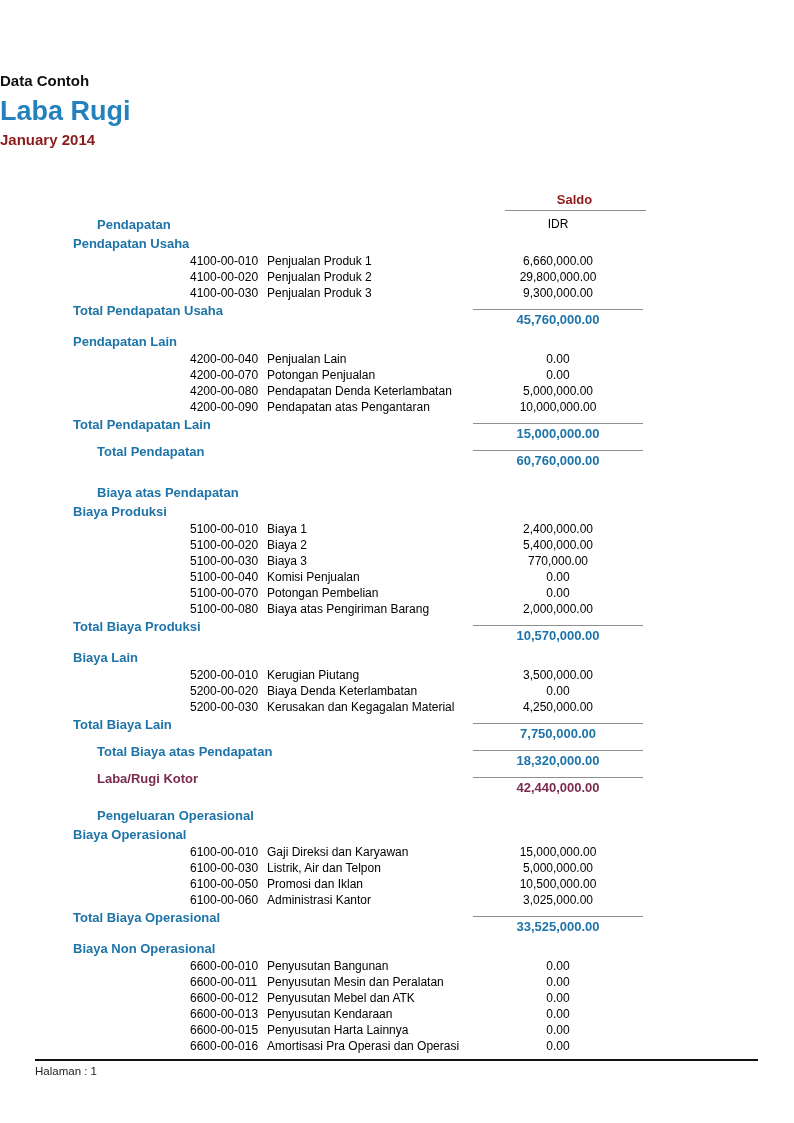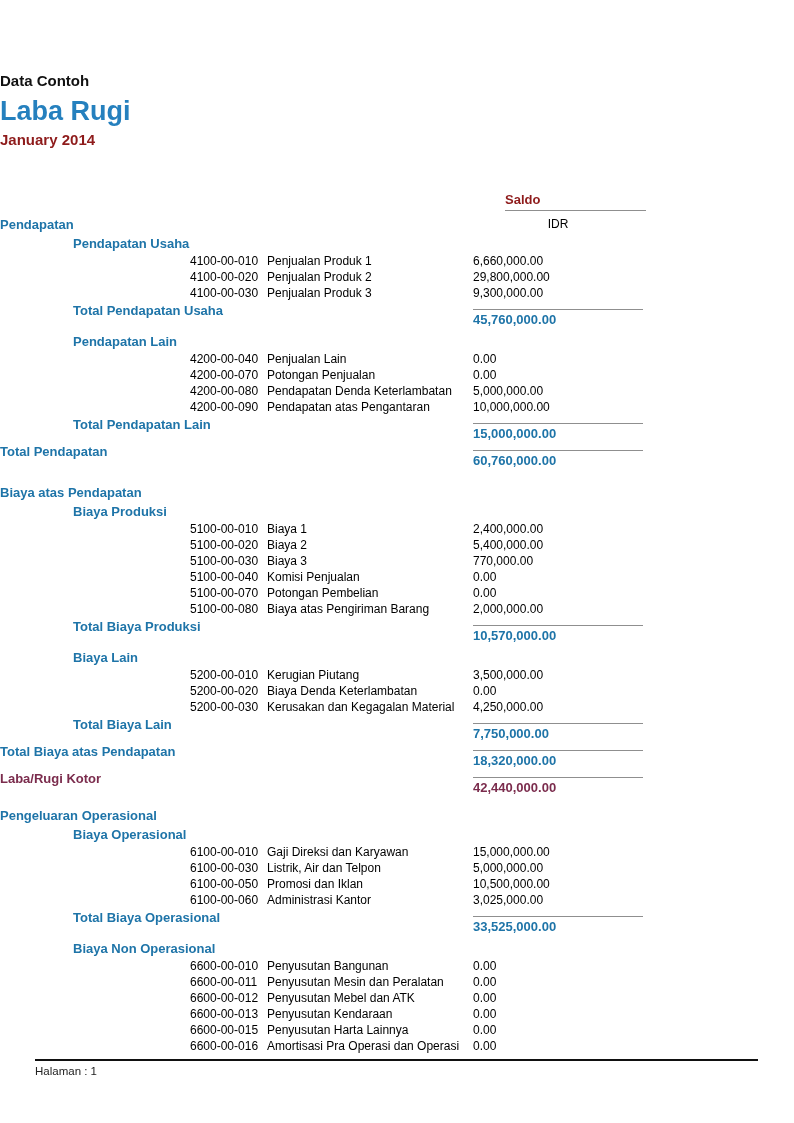"Saldo" .saldo-header { text-align: left -> center }
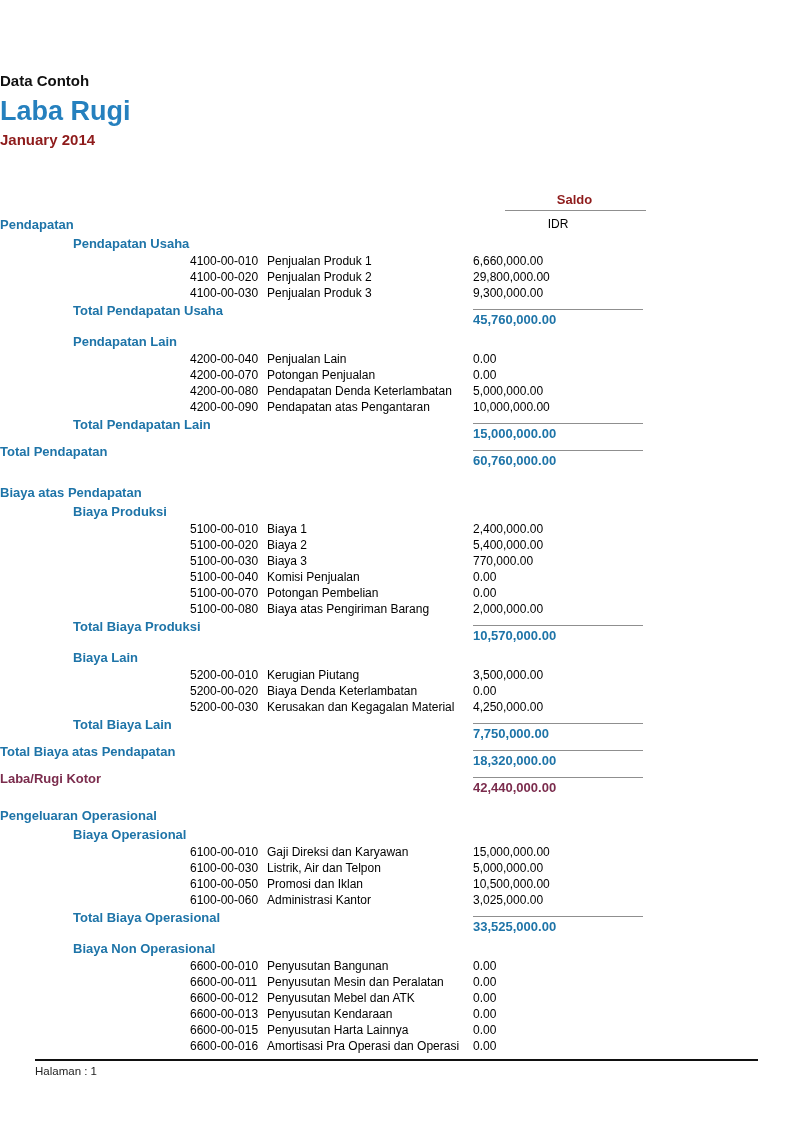"Pendapatan" .row-h1, .row-total1 { padding-left: none -> 97px }
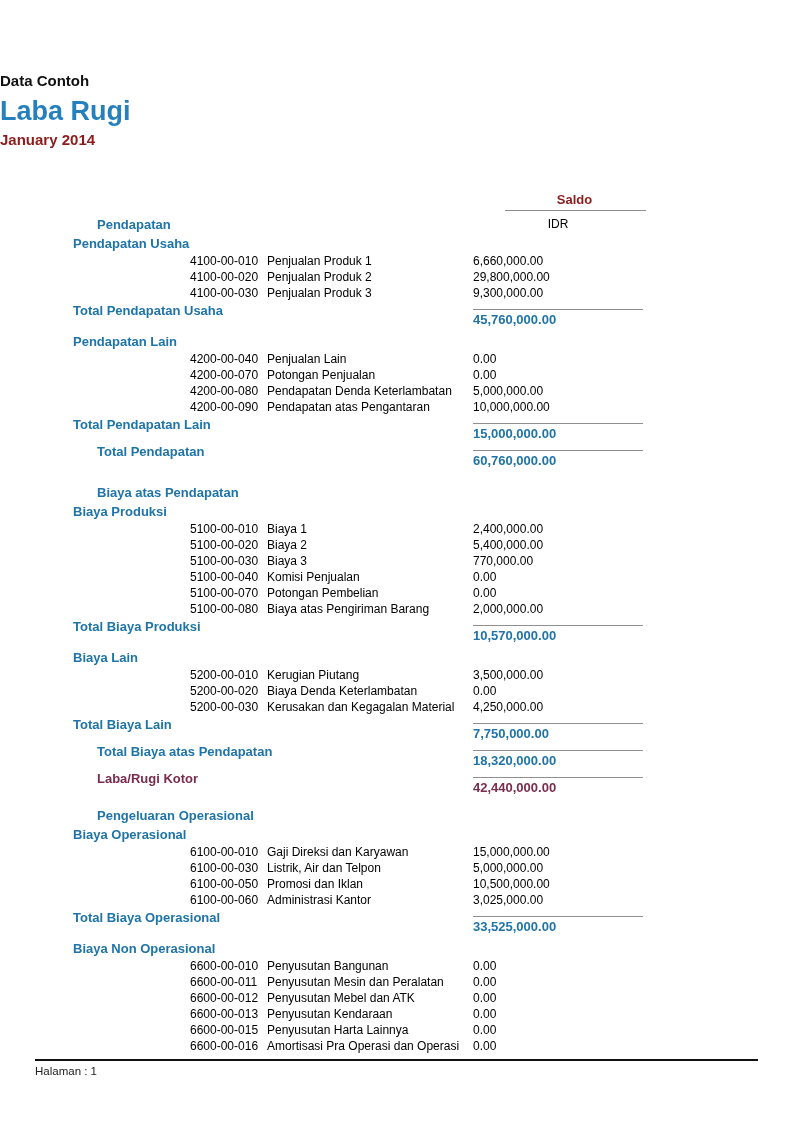"6,660,000.00" .val { text-align: left -> center }
